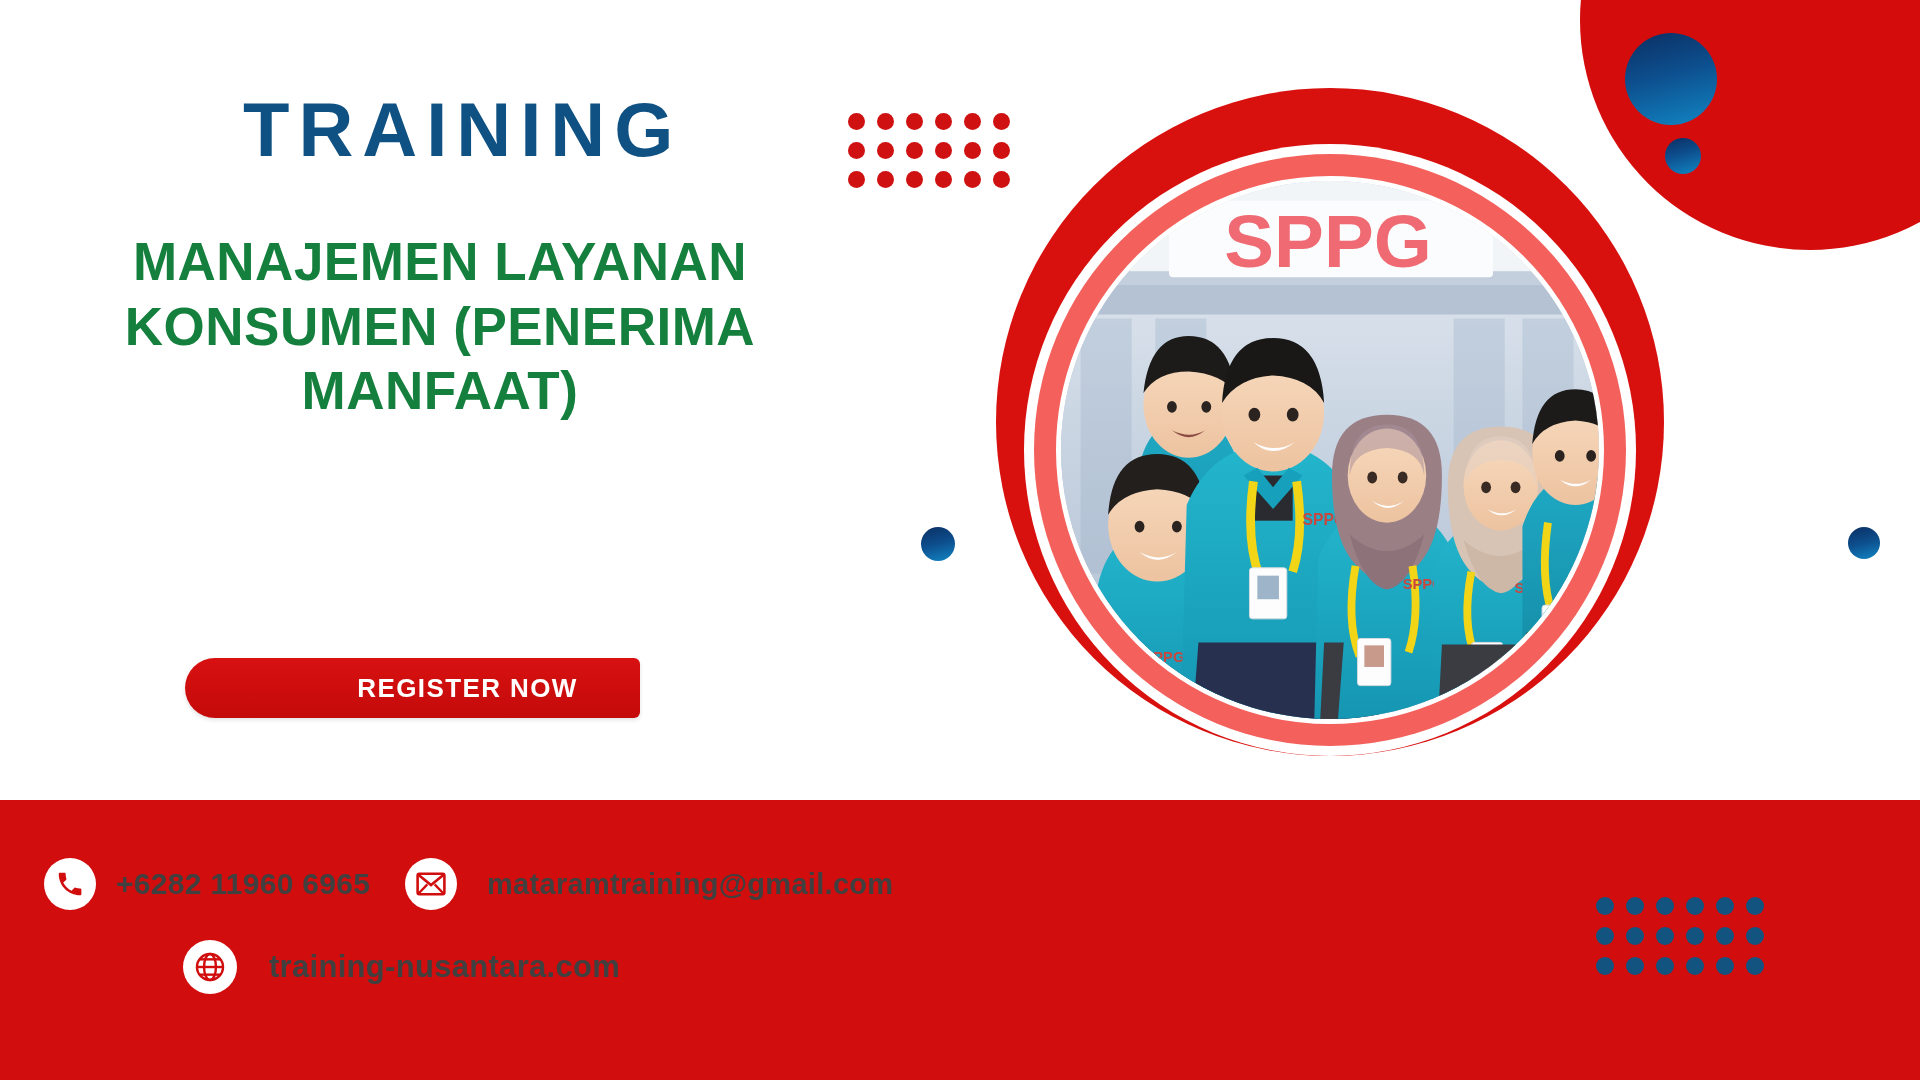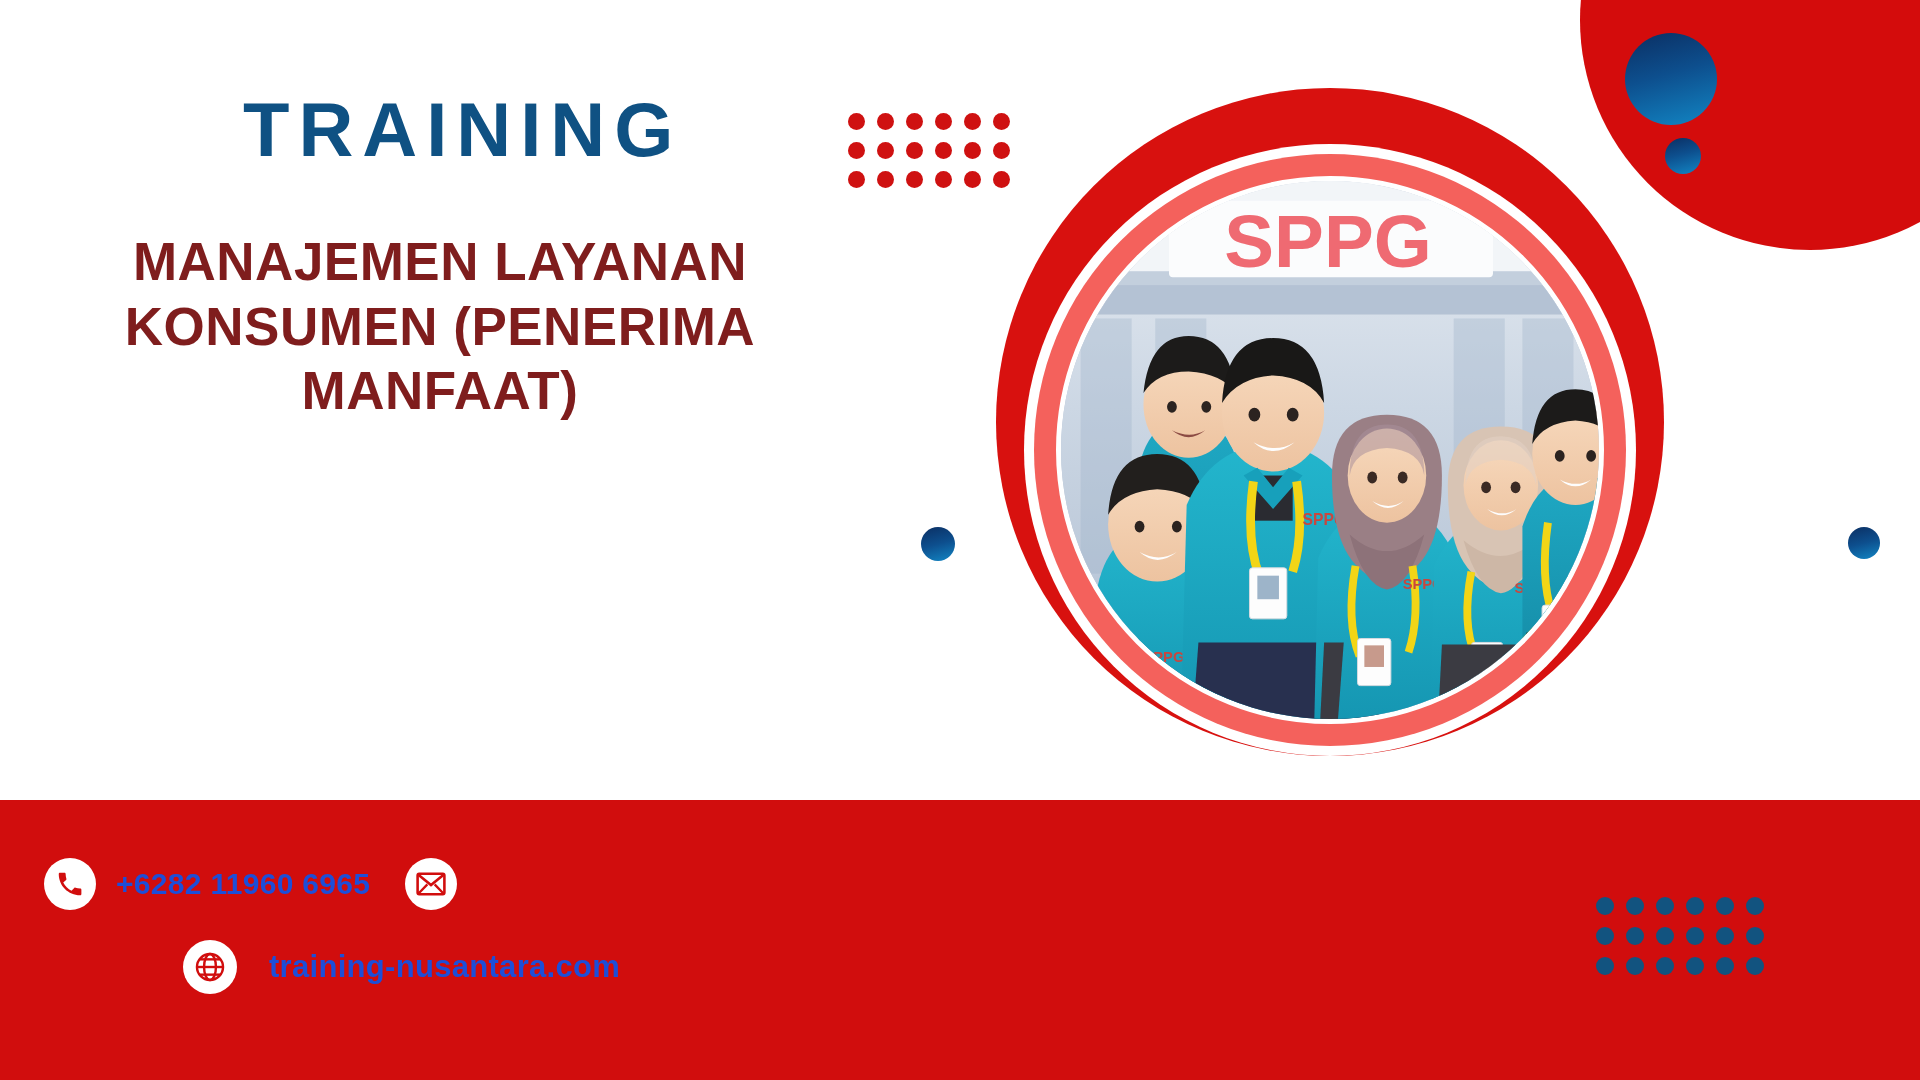"MANAJEMEN LAYANAN KONSUMEN (PENERIMA" .subtitle { color: #7f1d1d -> #15803d }
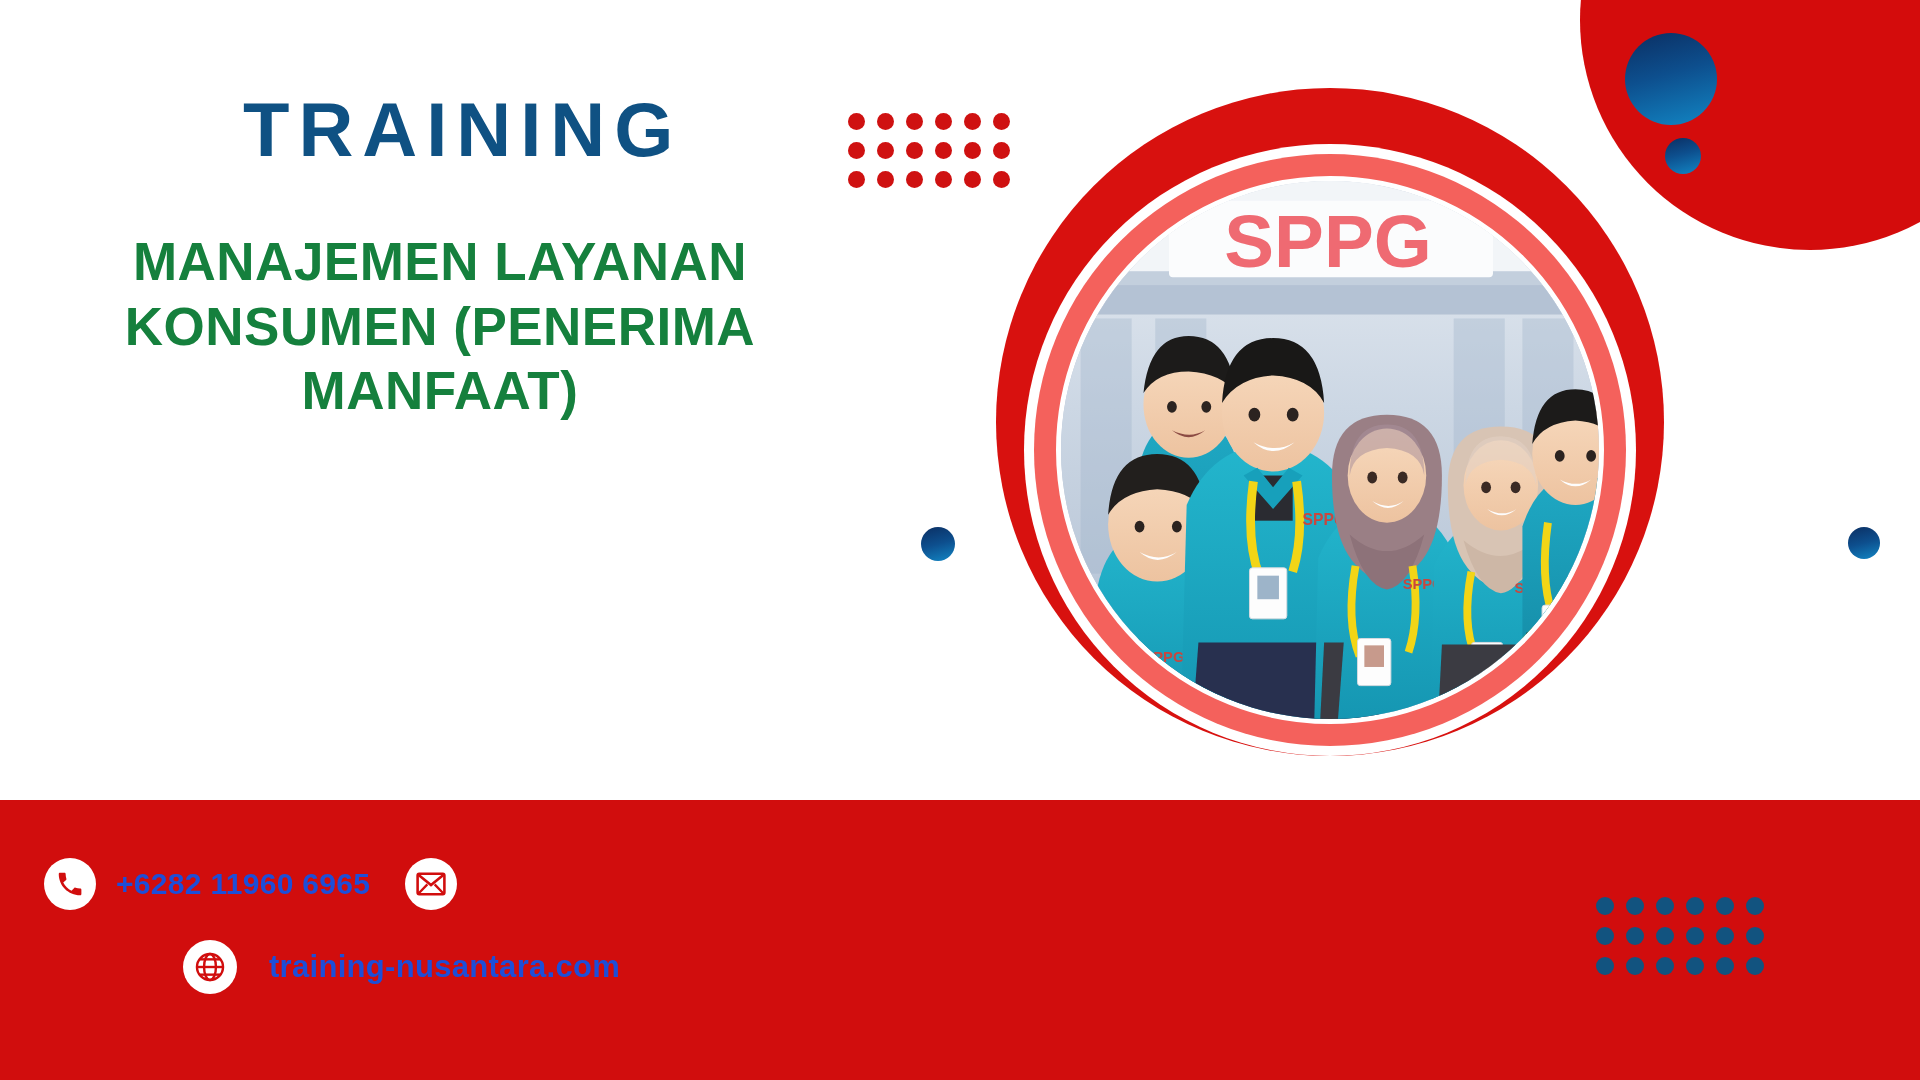"REGISTER NOW" button.register-btn { html: none -> <button>REGISTER NOW</button> }
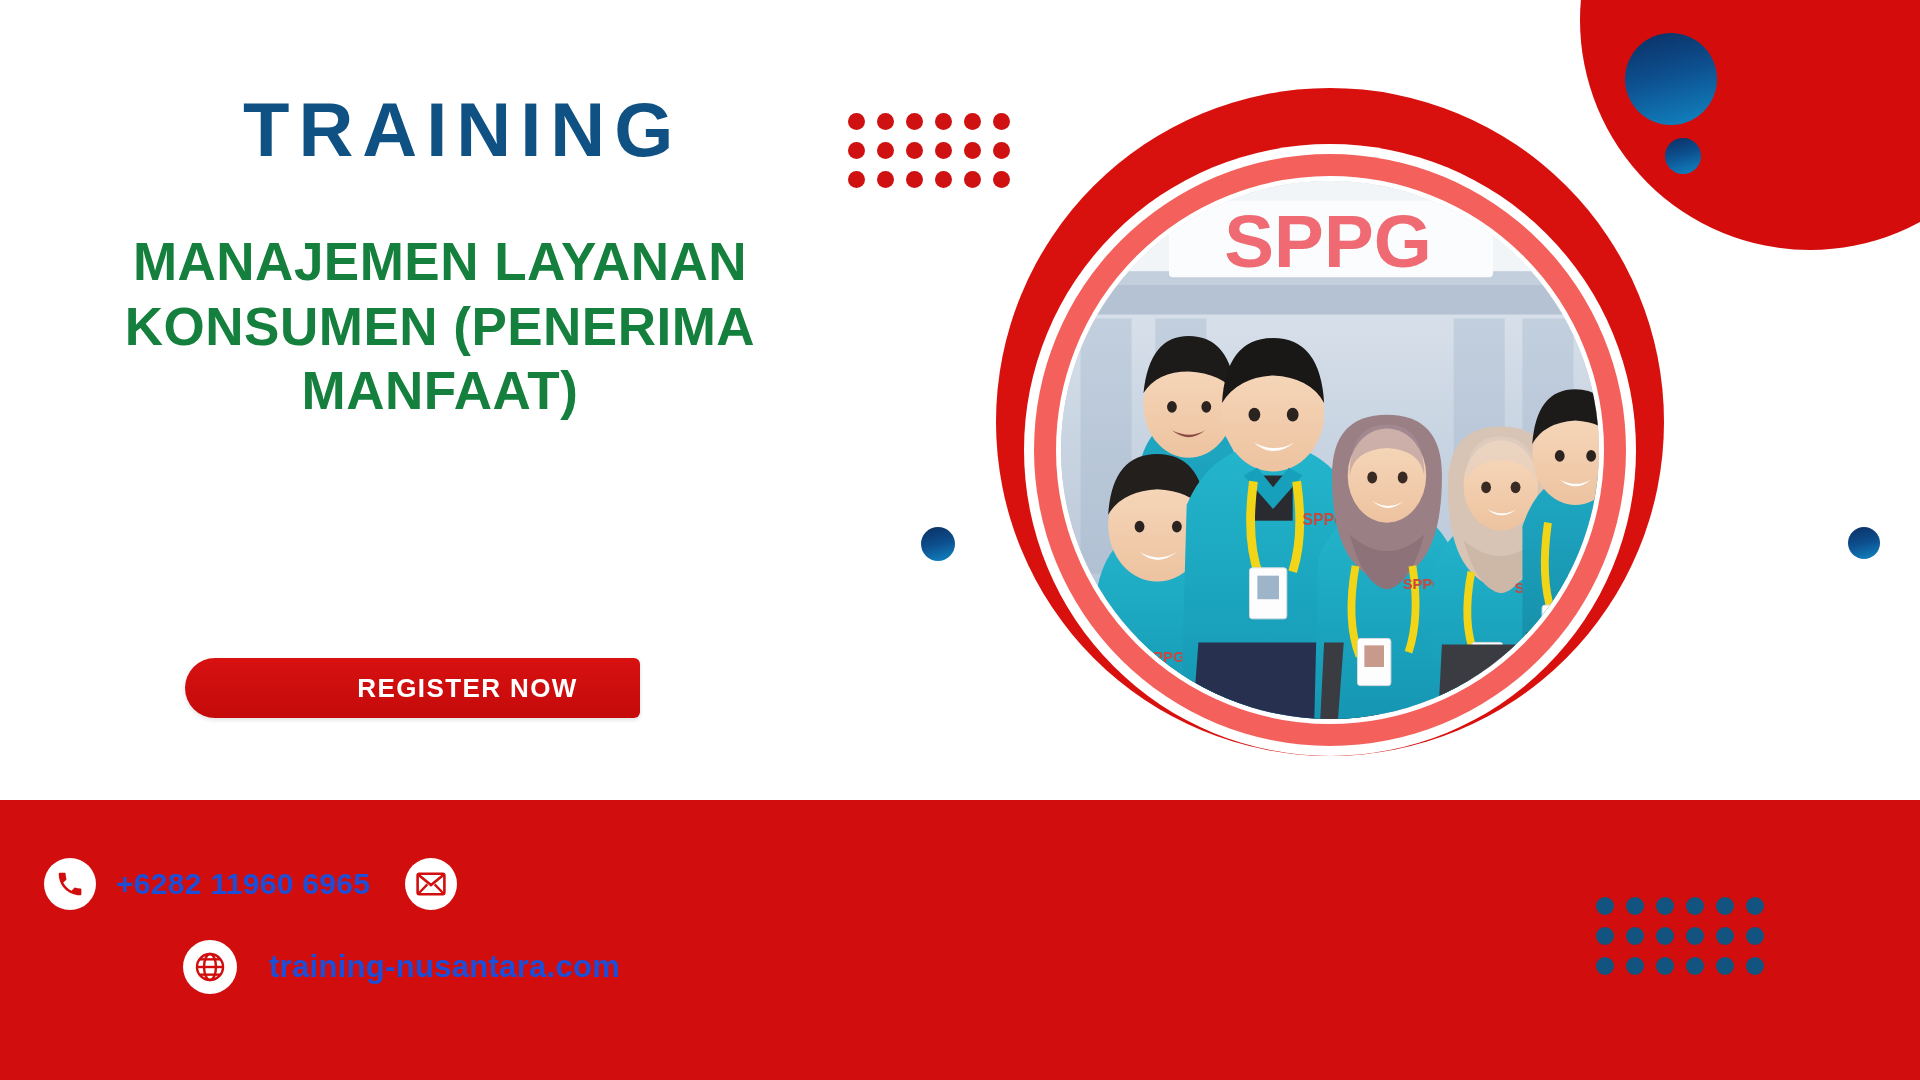"+6282 11960 6965" .contact-text { color: #1d4ed8 -> #404040 }
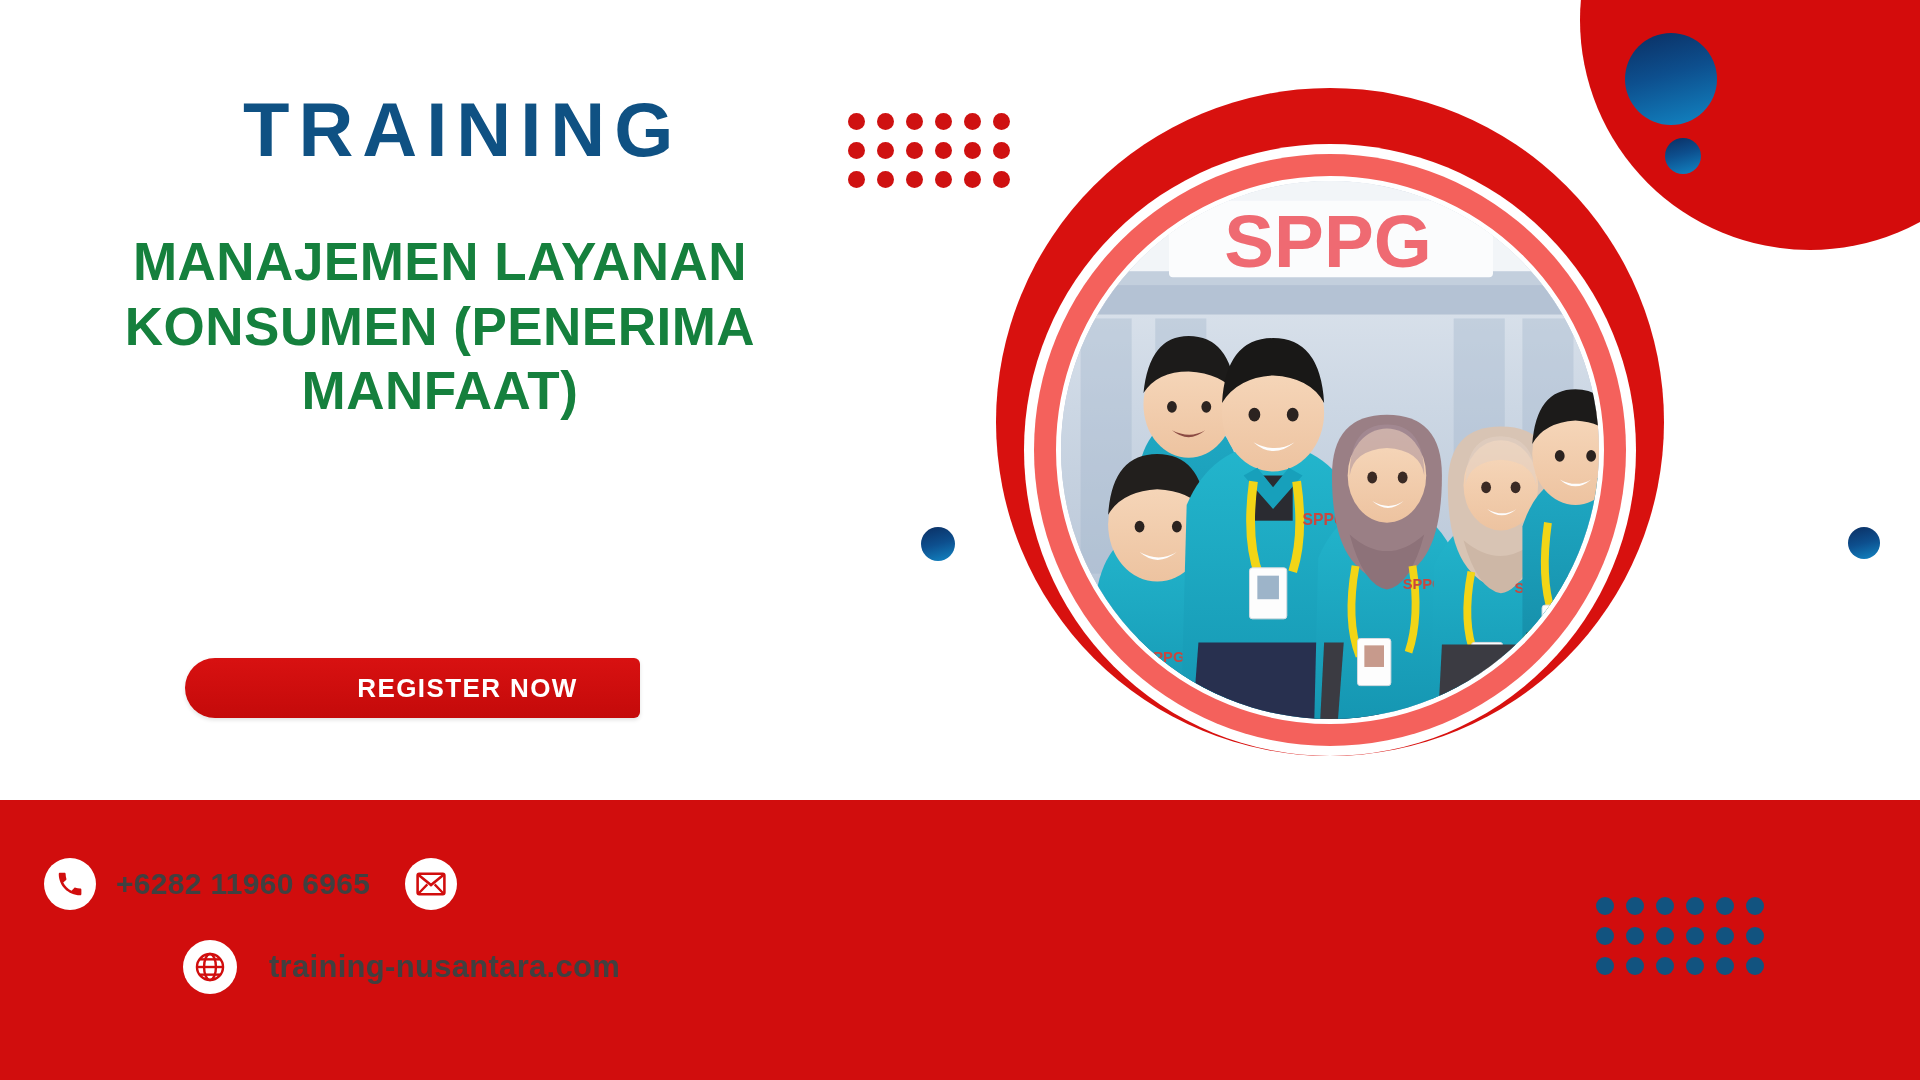"mataramtraining@gmail.com" span.contact-text { html: none -> <span>mataramtraining@gmail.com</span> }
